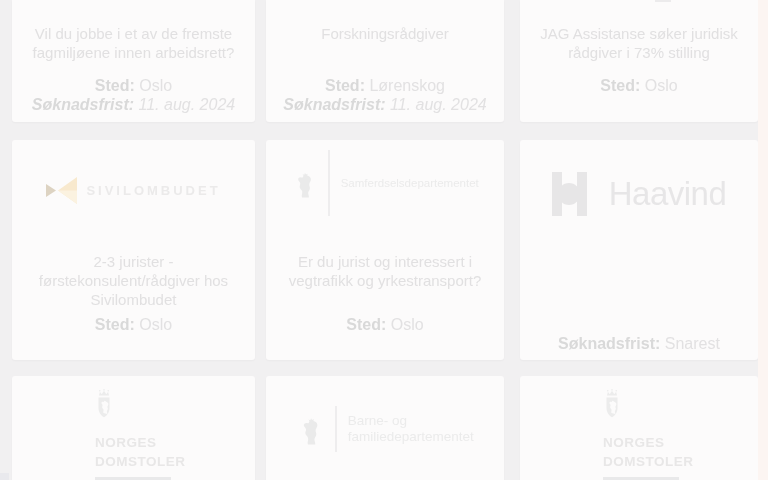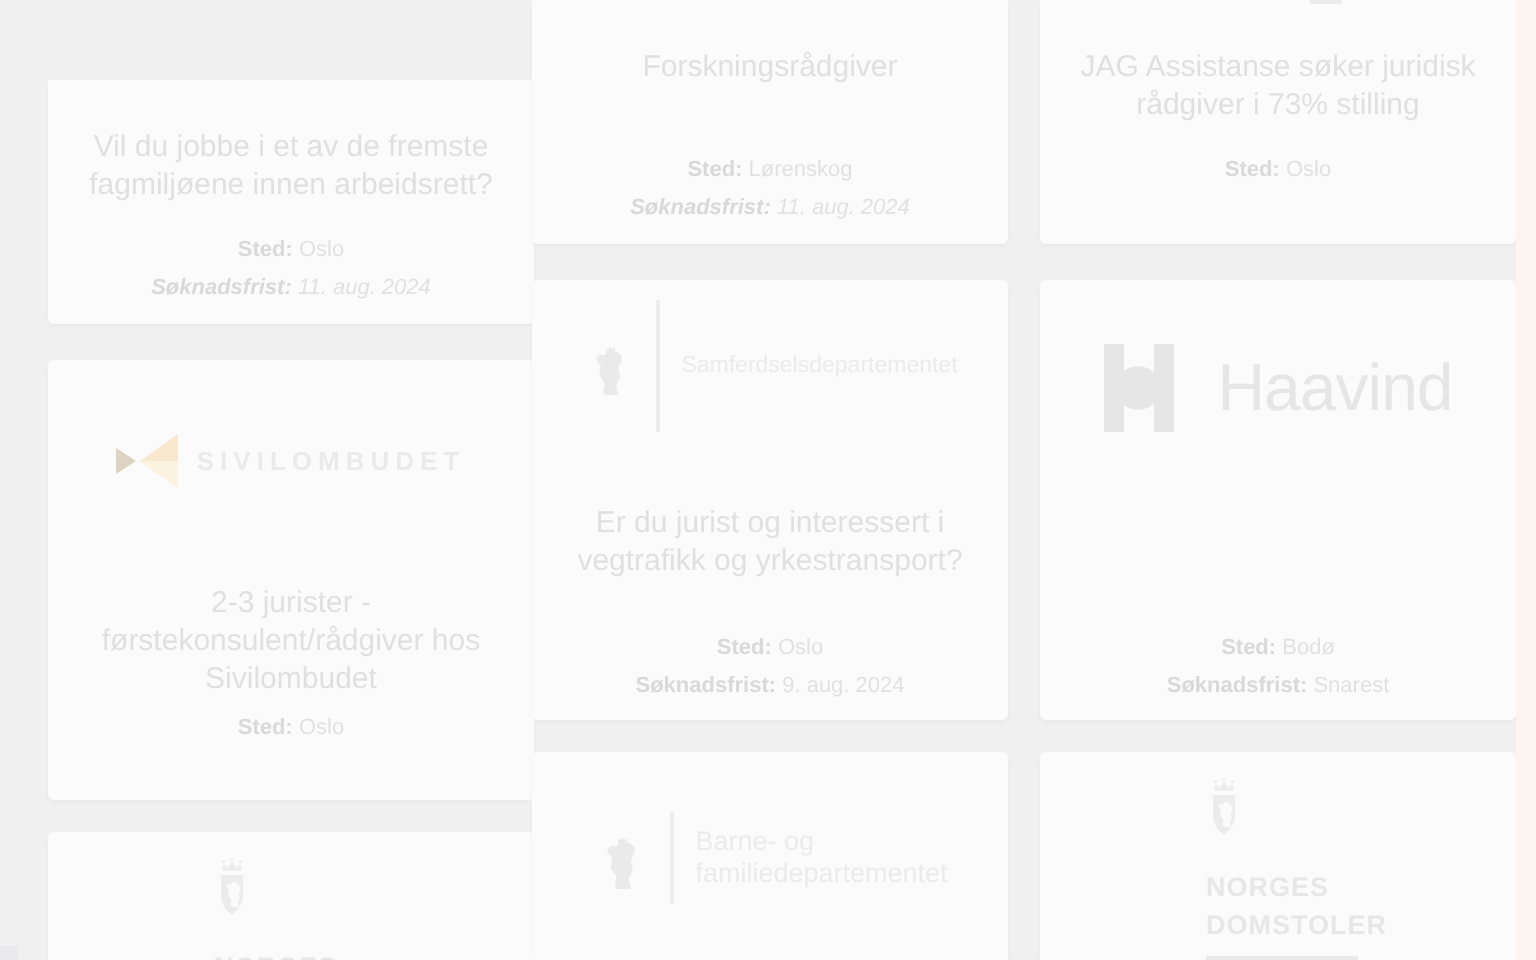"Vil du jobbe i et" .col1 { left: 24px -> 12px; margin-top: 40px -> none }
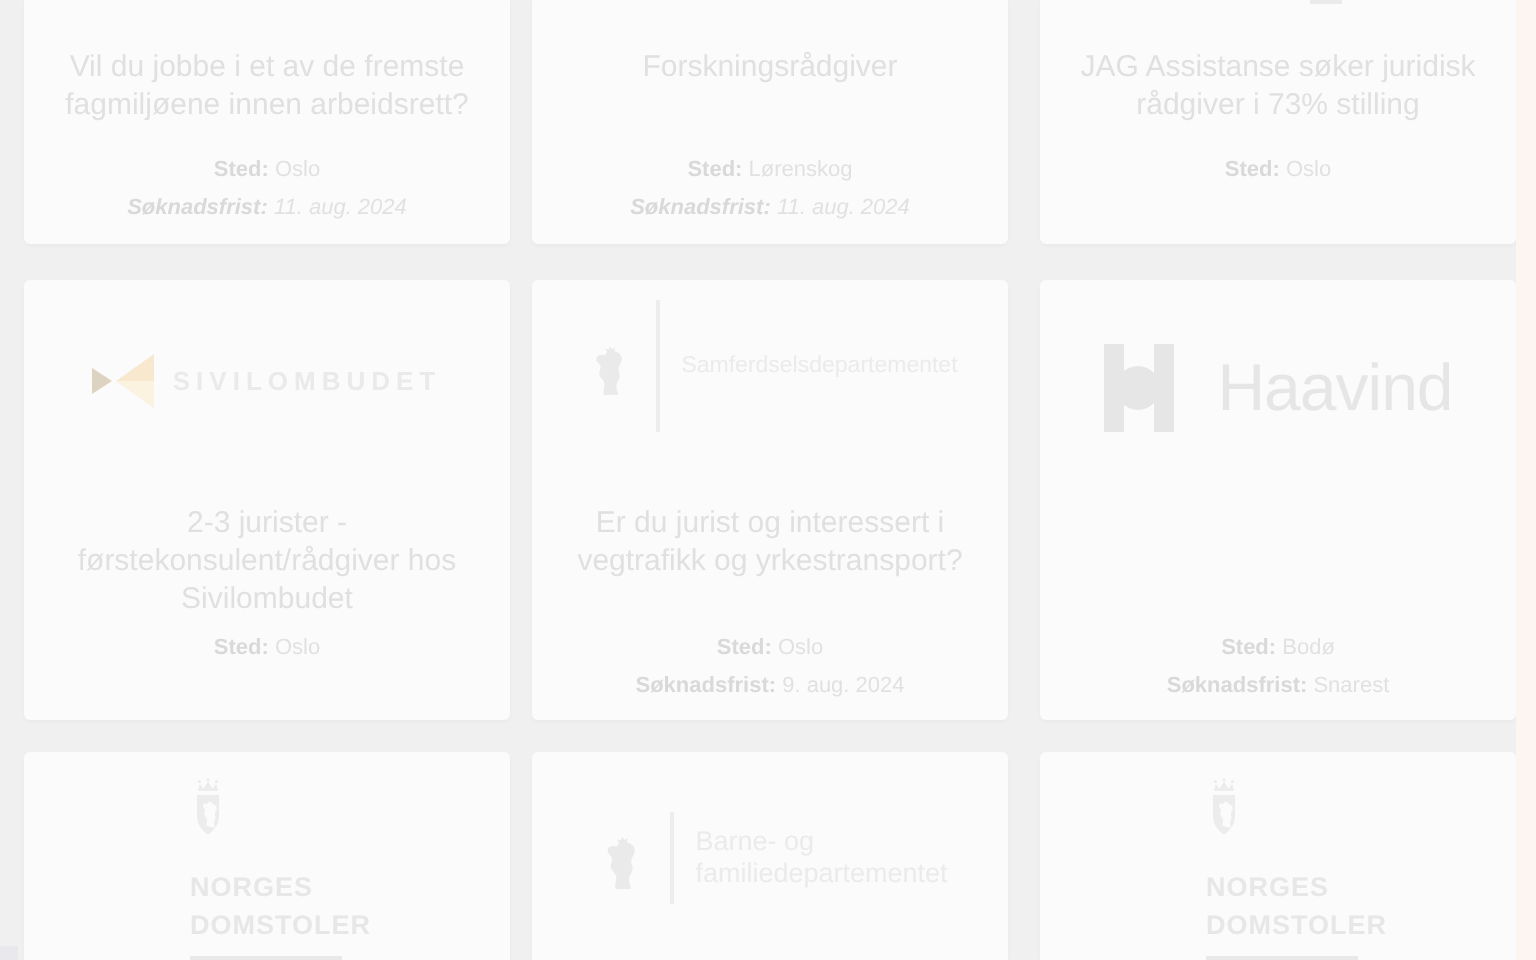"Sted: Oslo" .meta { font-size: 11px -> 16px }
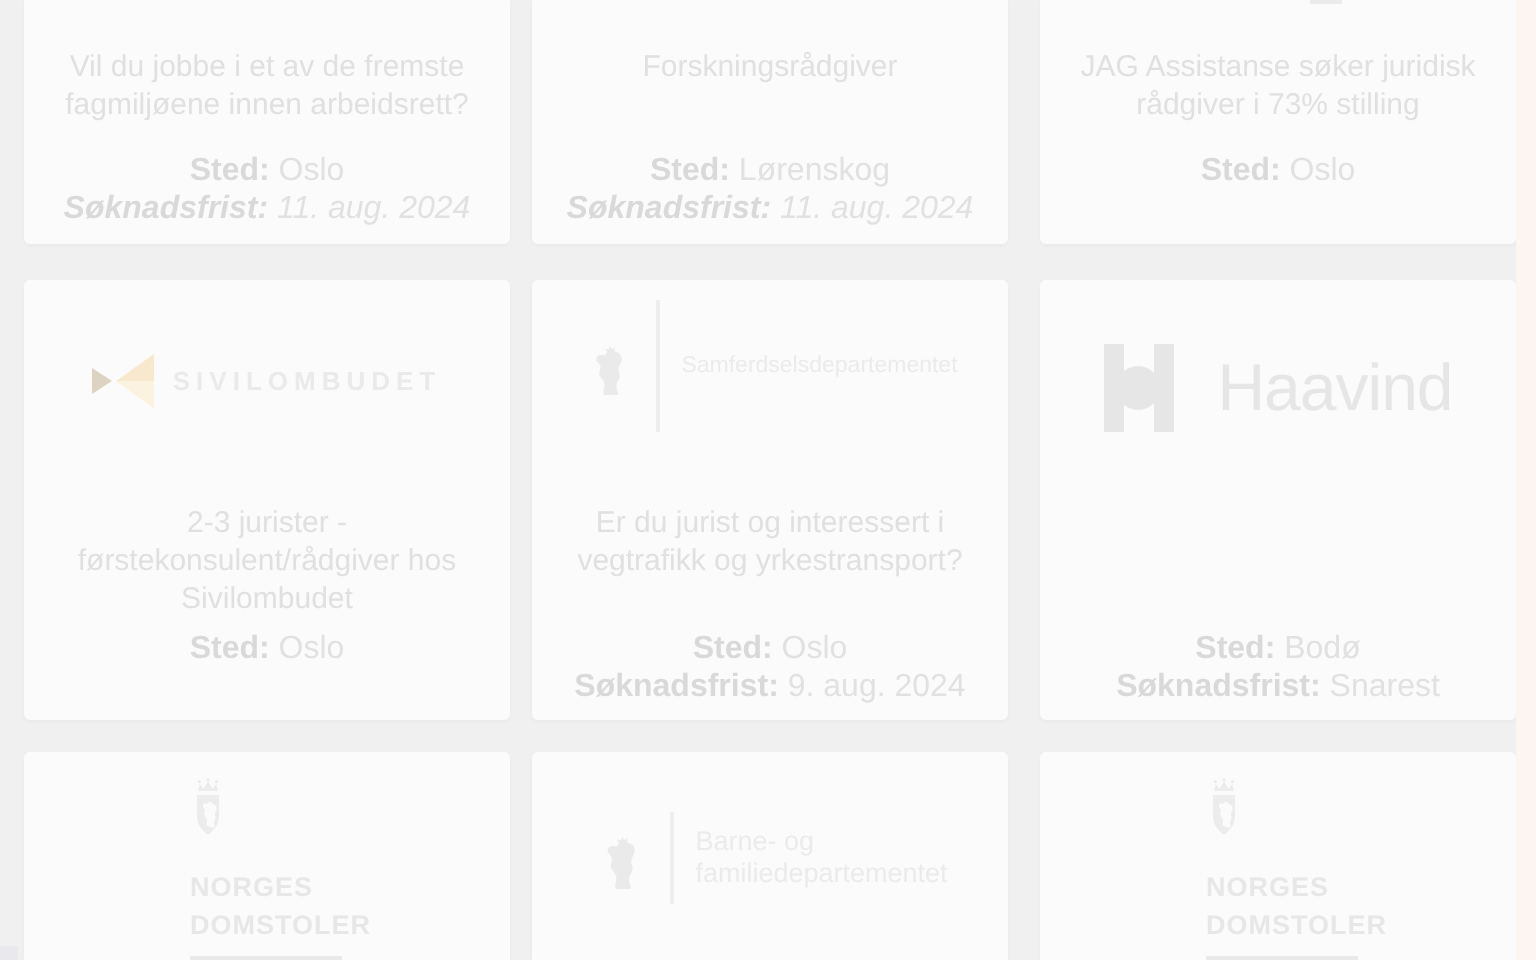"Sted: Bodø" p.meta { html: <p><span>Sted:</span> <span>Bodø</span></p> -> none }
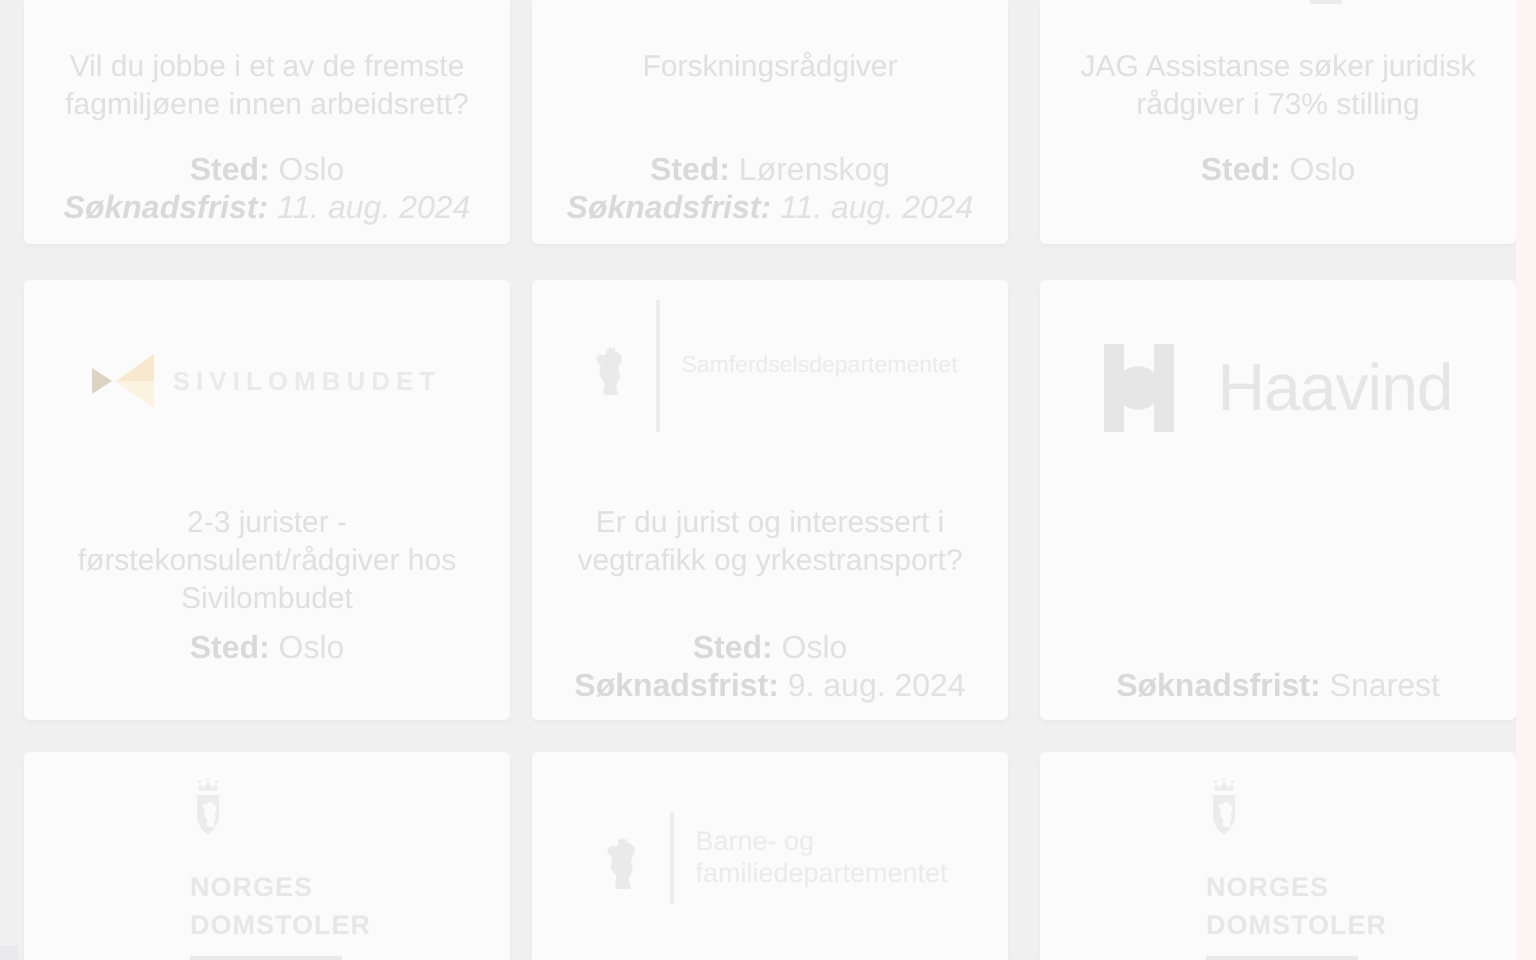"Søknadsfrist: 9. aug. 2024" p.meta { html: <p><span>Søknadsfrist:</span> <span>9. aug. 2024</span></p> -> none }
